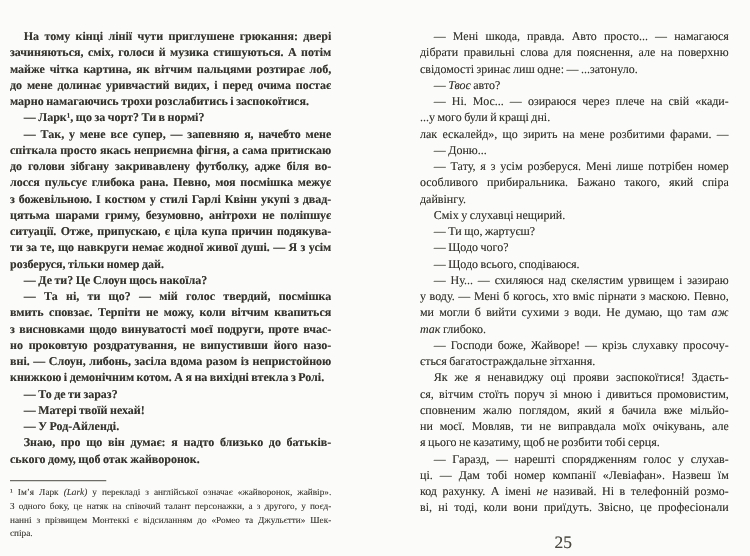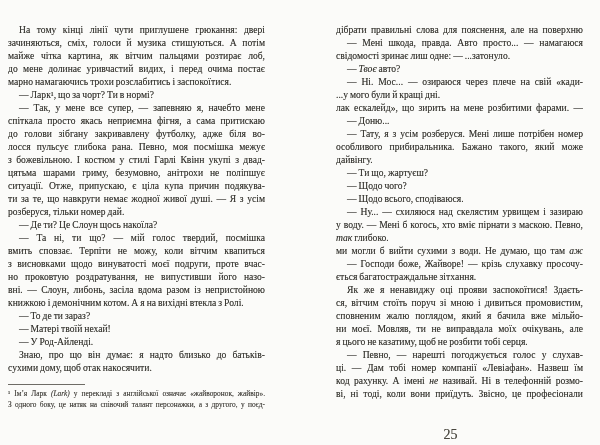"На тому кінці лінії чути" #left-col { font-weight: none -> bold }
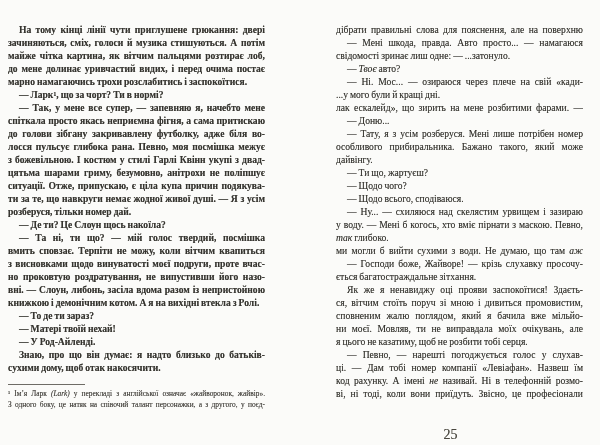"дібрати правильні слова для пояснення," div.line { order: before "— Мені шкода, правда. Авто" -> after "— Мені шкода, правда. Авто" }
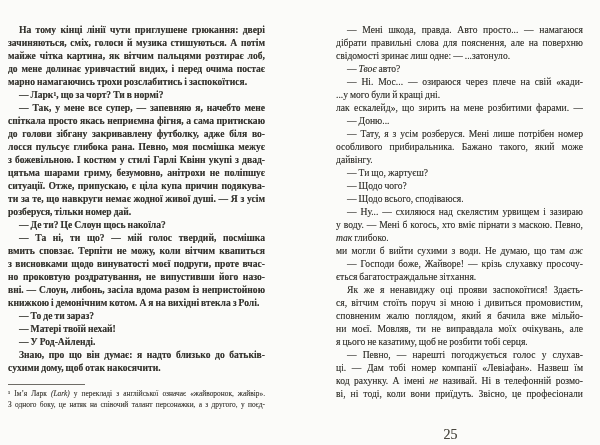"особливого прибиральника. Бажано такого," div.line { text: може -> спіра }
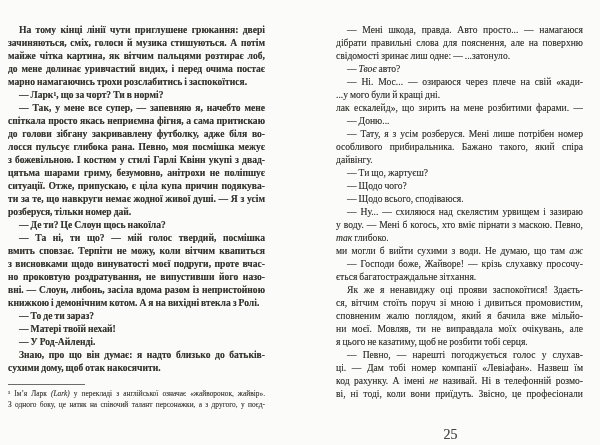"Сміх у слухавці нещирий." div.line { html: none -> <div>Сміх у слухавці нещирий.</div> }
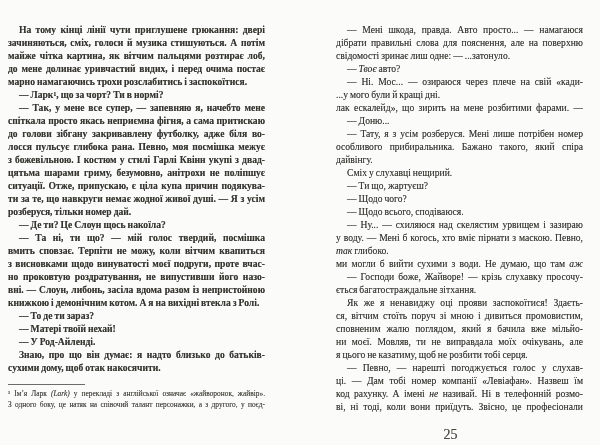"так глибоко." div.line { order: before "ми могли б вийти сухими" -> after "ми могли б вийти сухими" }
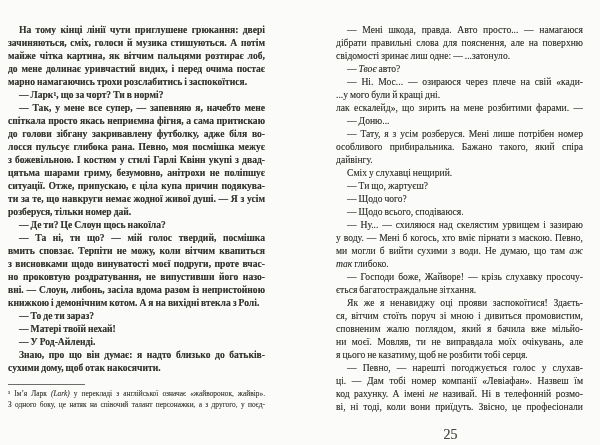"сухими дому, щоб отак накосячити." div.line { text: сухими дому, щоб отак накосячити -> ського дому, щоб отак жайворонок }
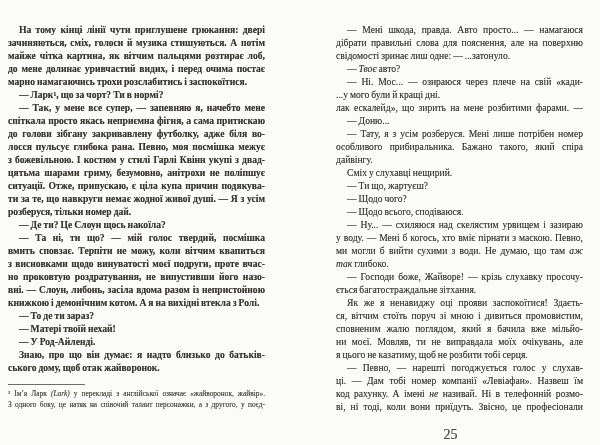"— Певно, — нарешті погоджується" div.line { text: Певно, — нарешті погоджується -> Гаразд, — нарешті спорядженням }
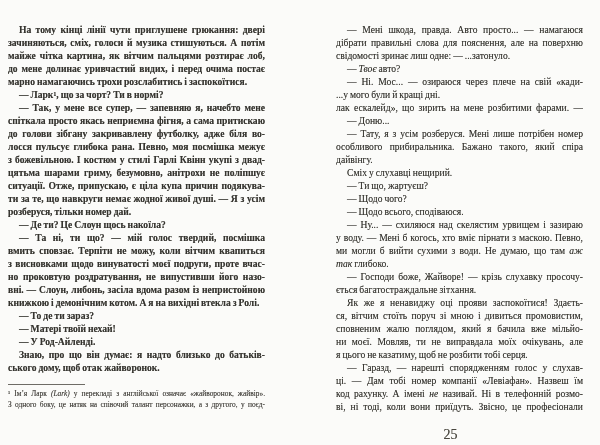"нанні з прізвищем Монтеккі є" div.line { html: none -> <div>нанні з прізвищем Монтеккі є відсиланням до «Ромео та Джульєтти» Шек-</div> }
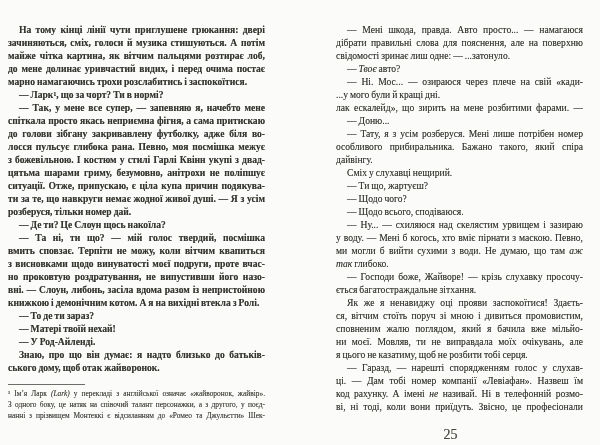"спіра." div.line { html: none -> <div>спіра.</div> }
